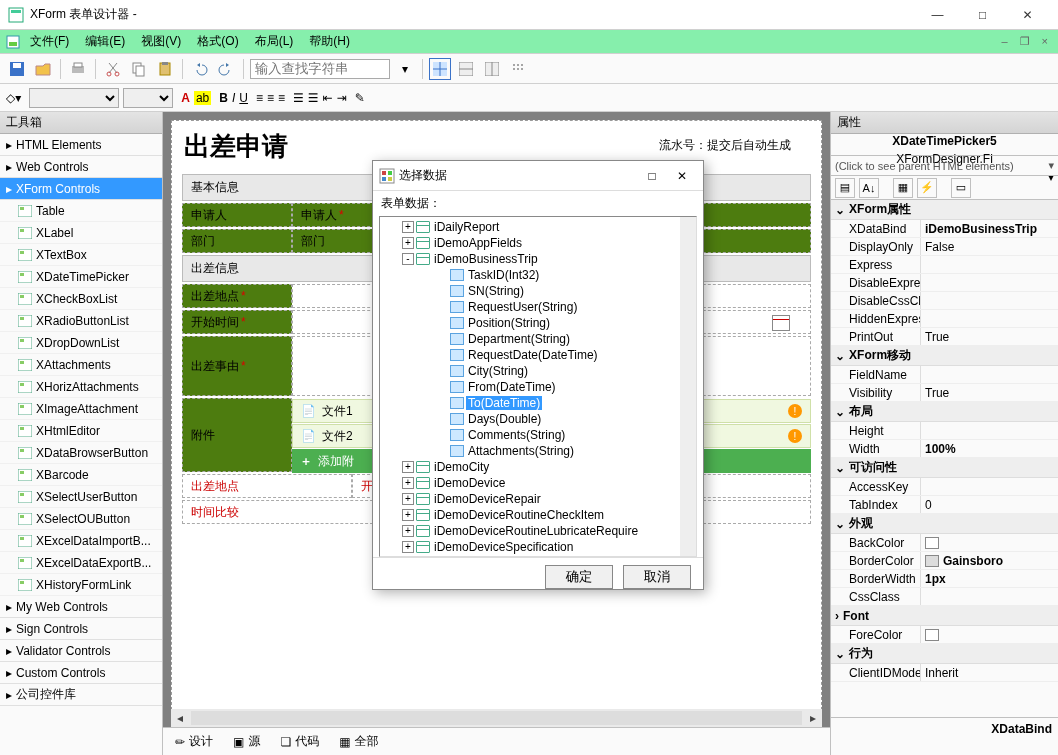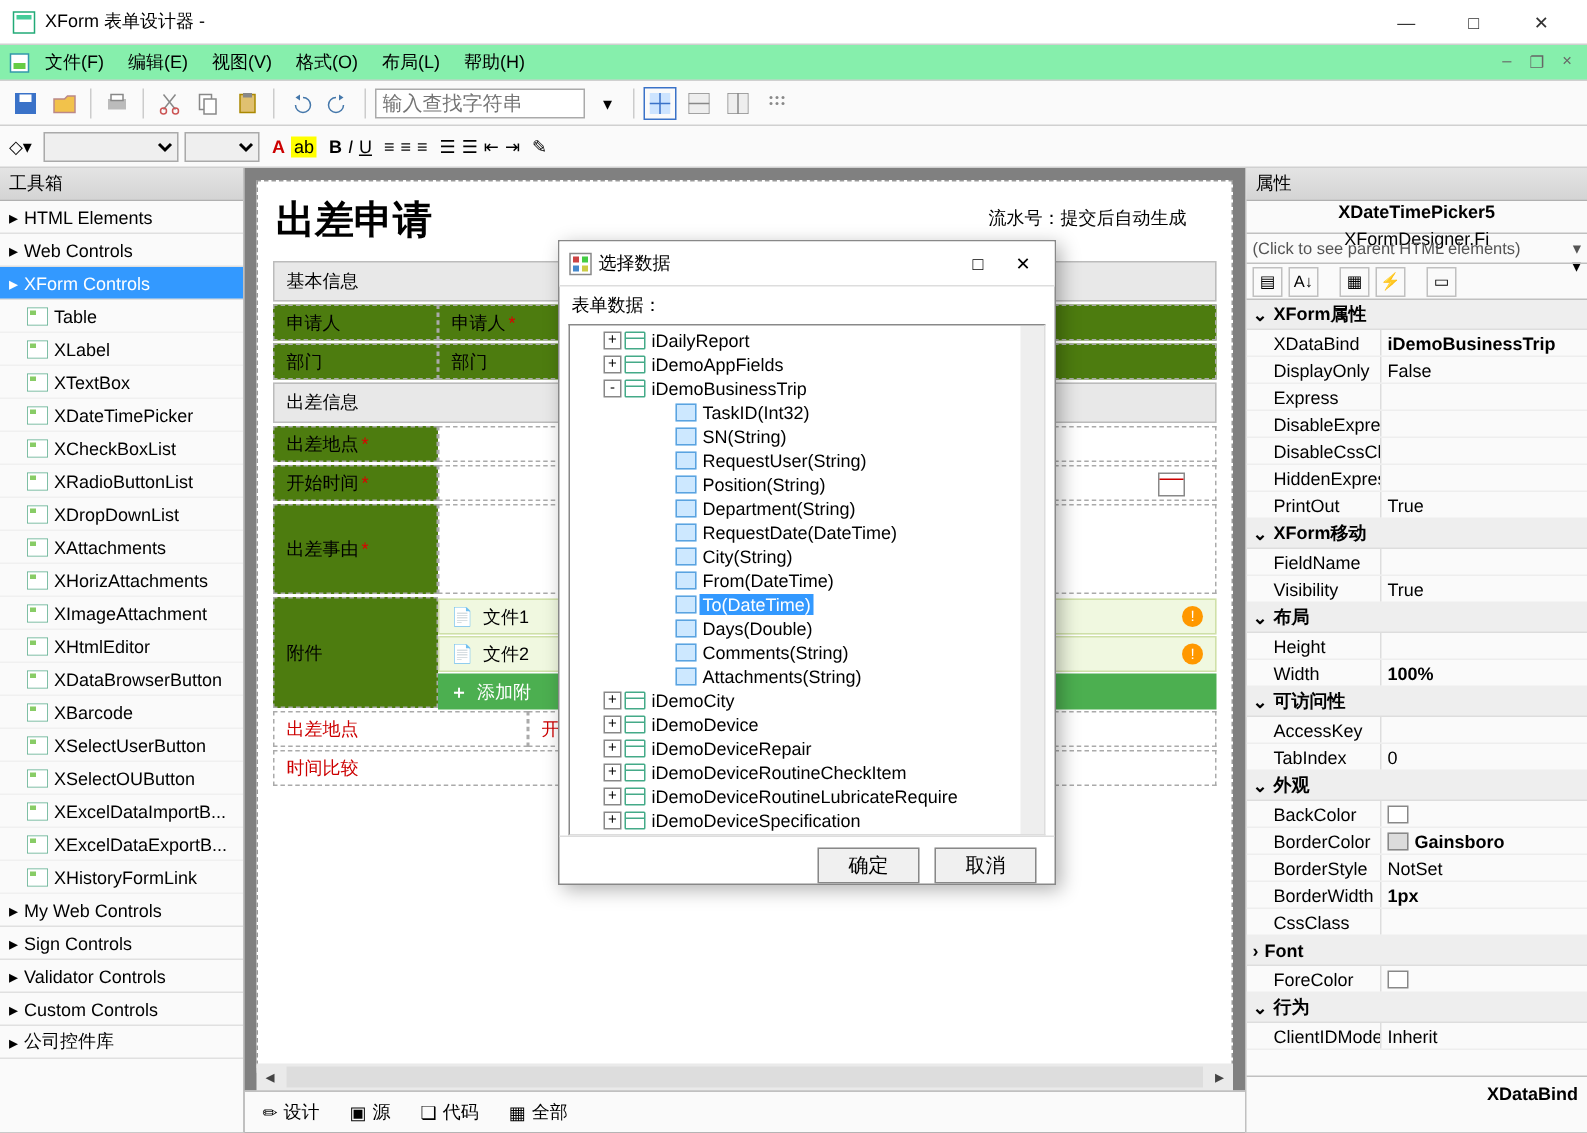"BorderStyle" div.prop-row { html: <div> <div>BorderStyle</div> <div>NotSet</div> </div> -> none }
